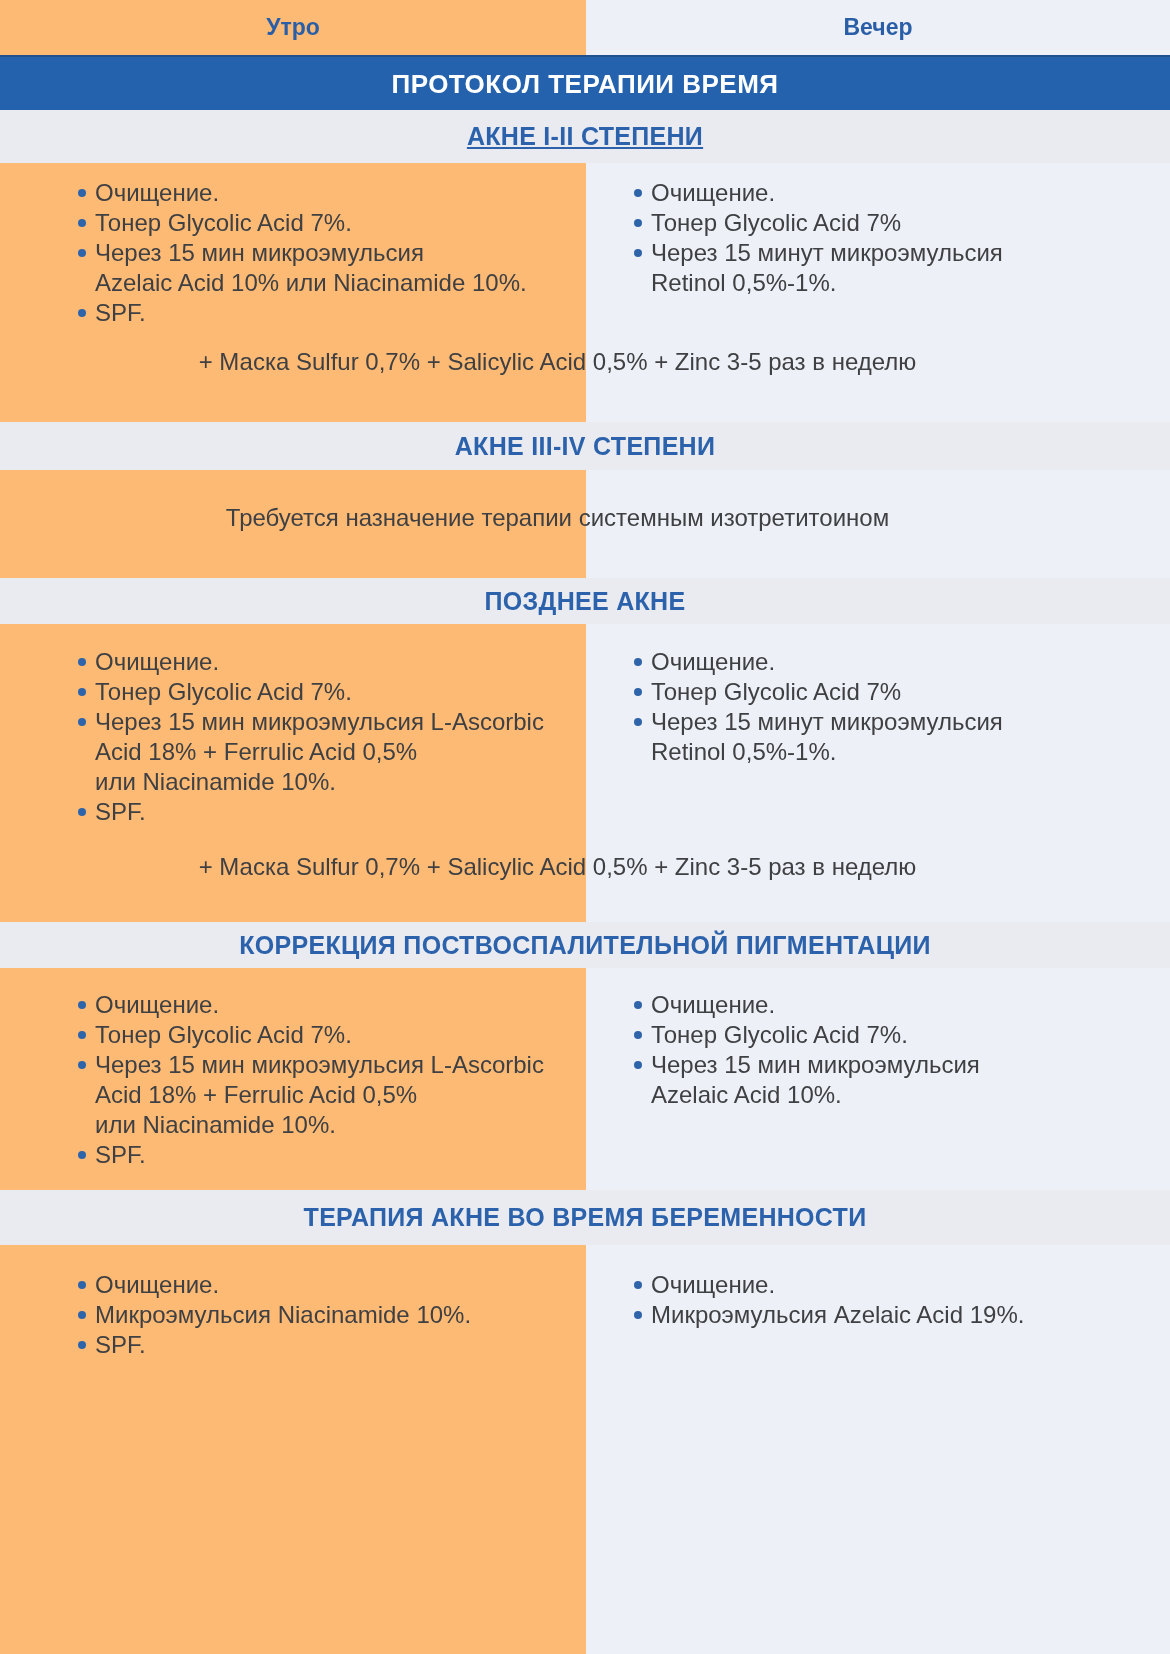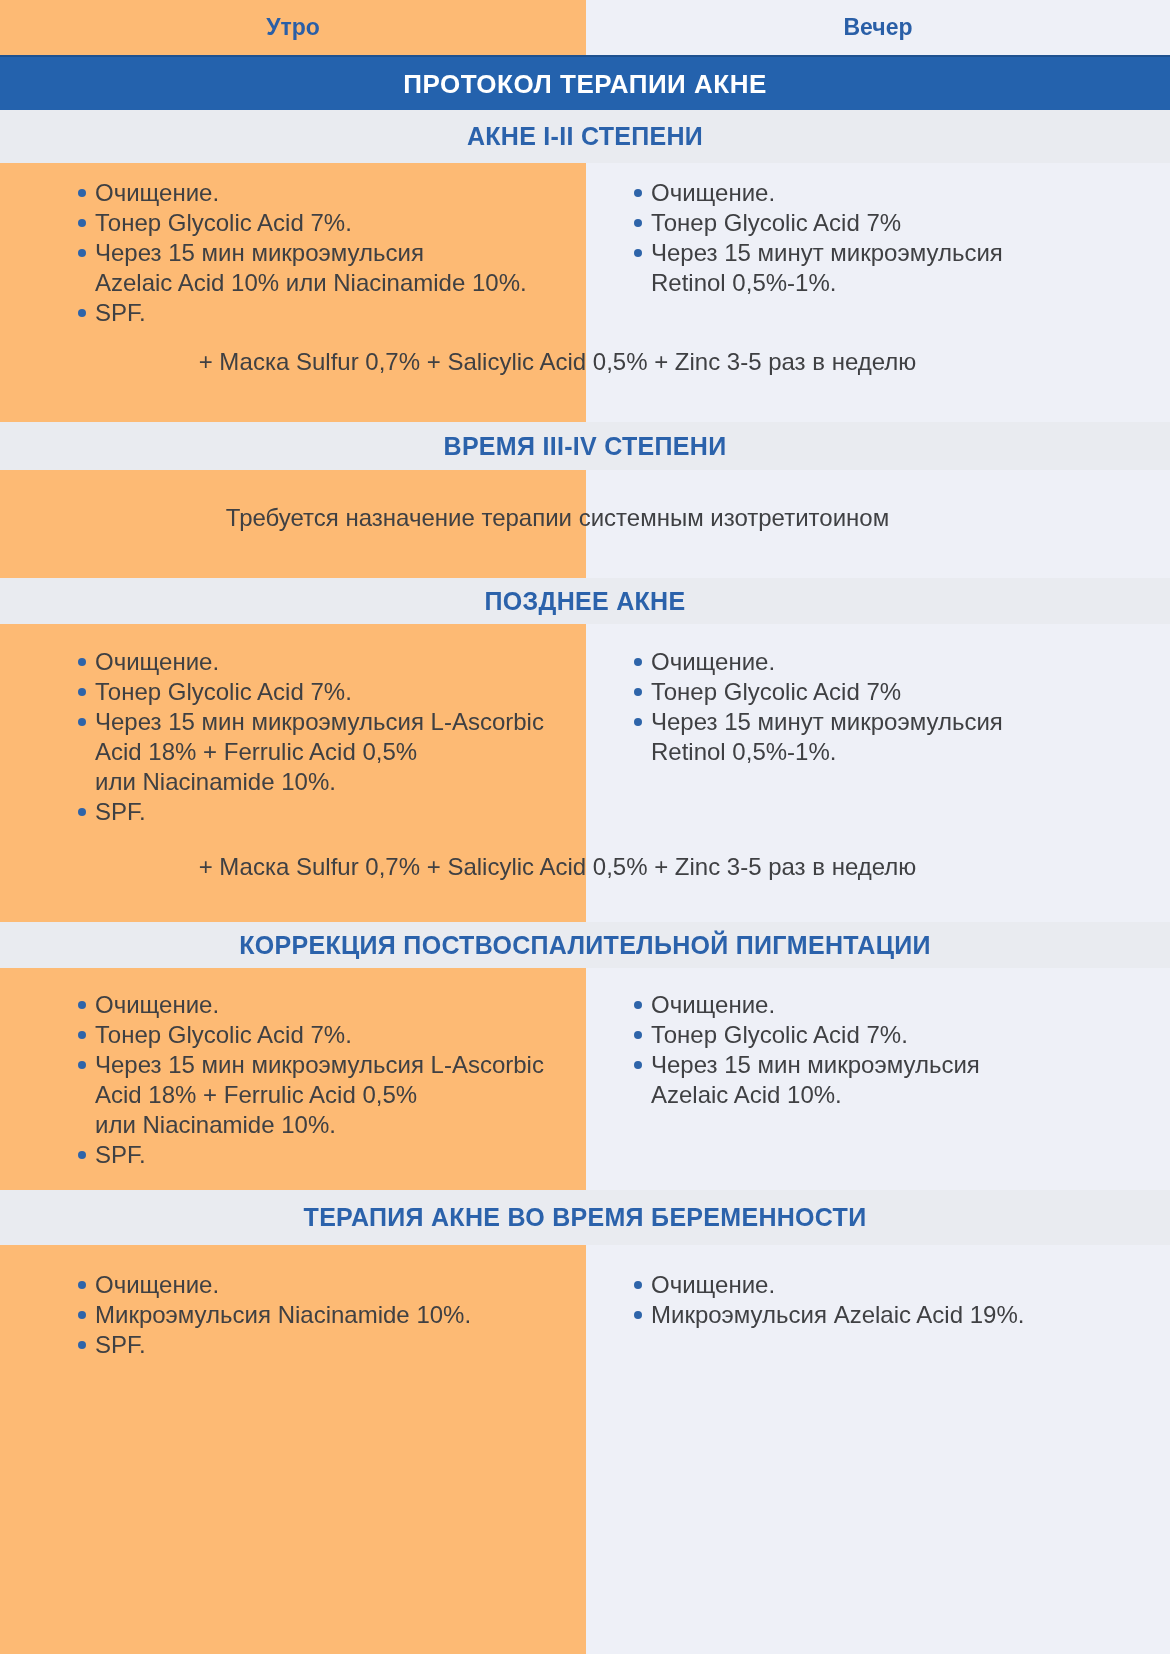"ПРОТОКОЛ ТЕРАПИИ АКНЕ" div.banner { text: АКНЕ -> ВРЕМЯ }
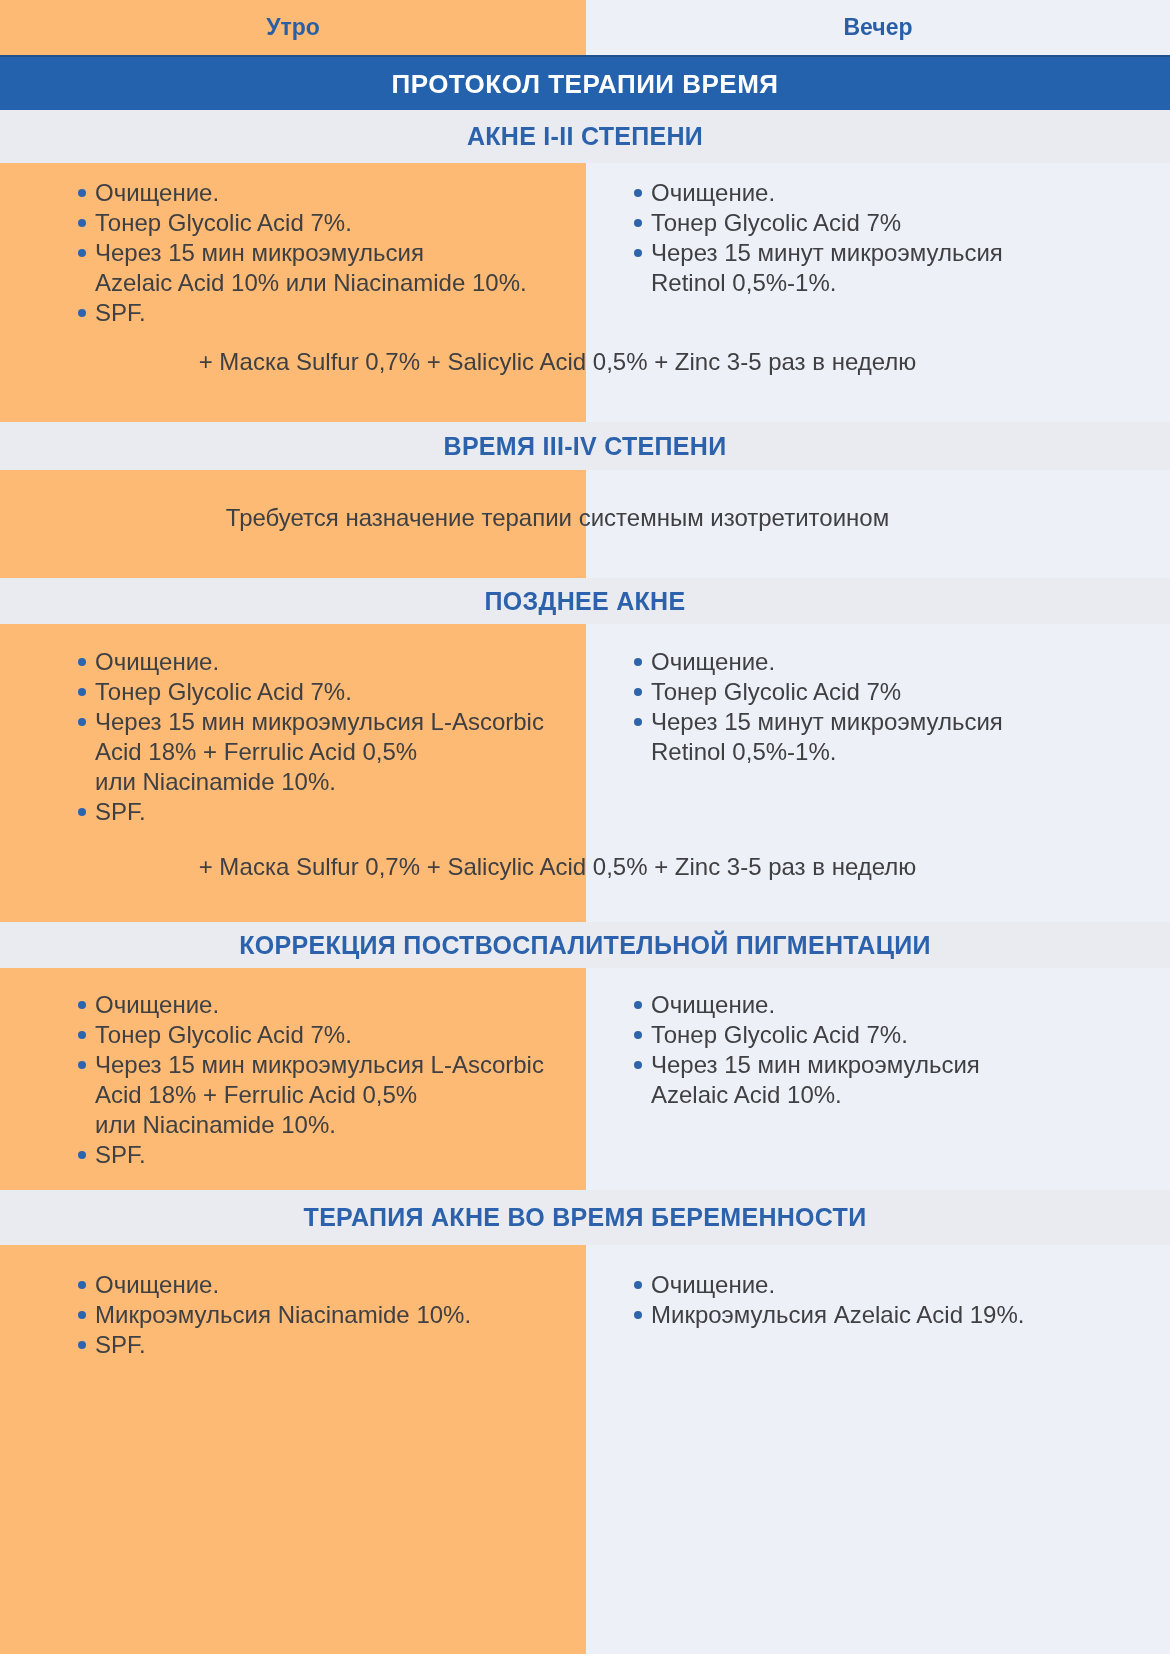"АКНЕ I-II СТЕПЕНИ" .band.b1 { text-decoration: none -> underline }
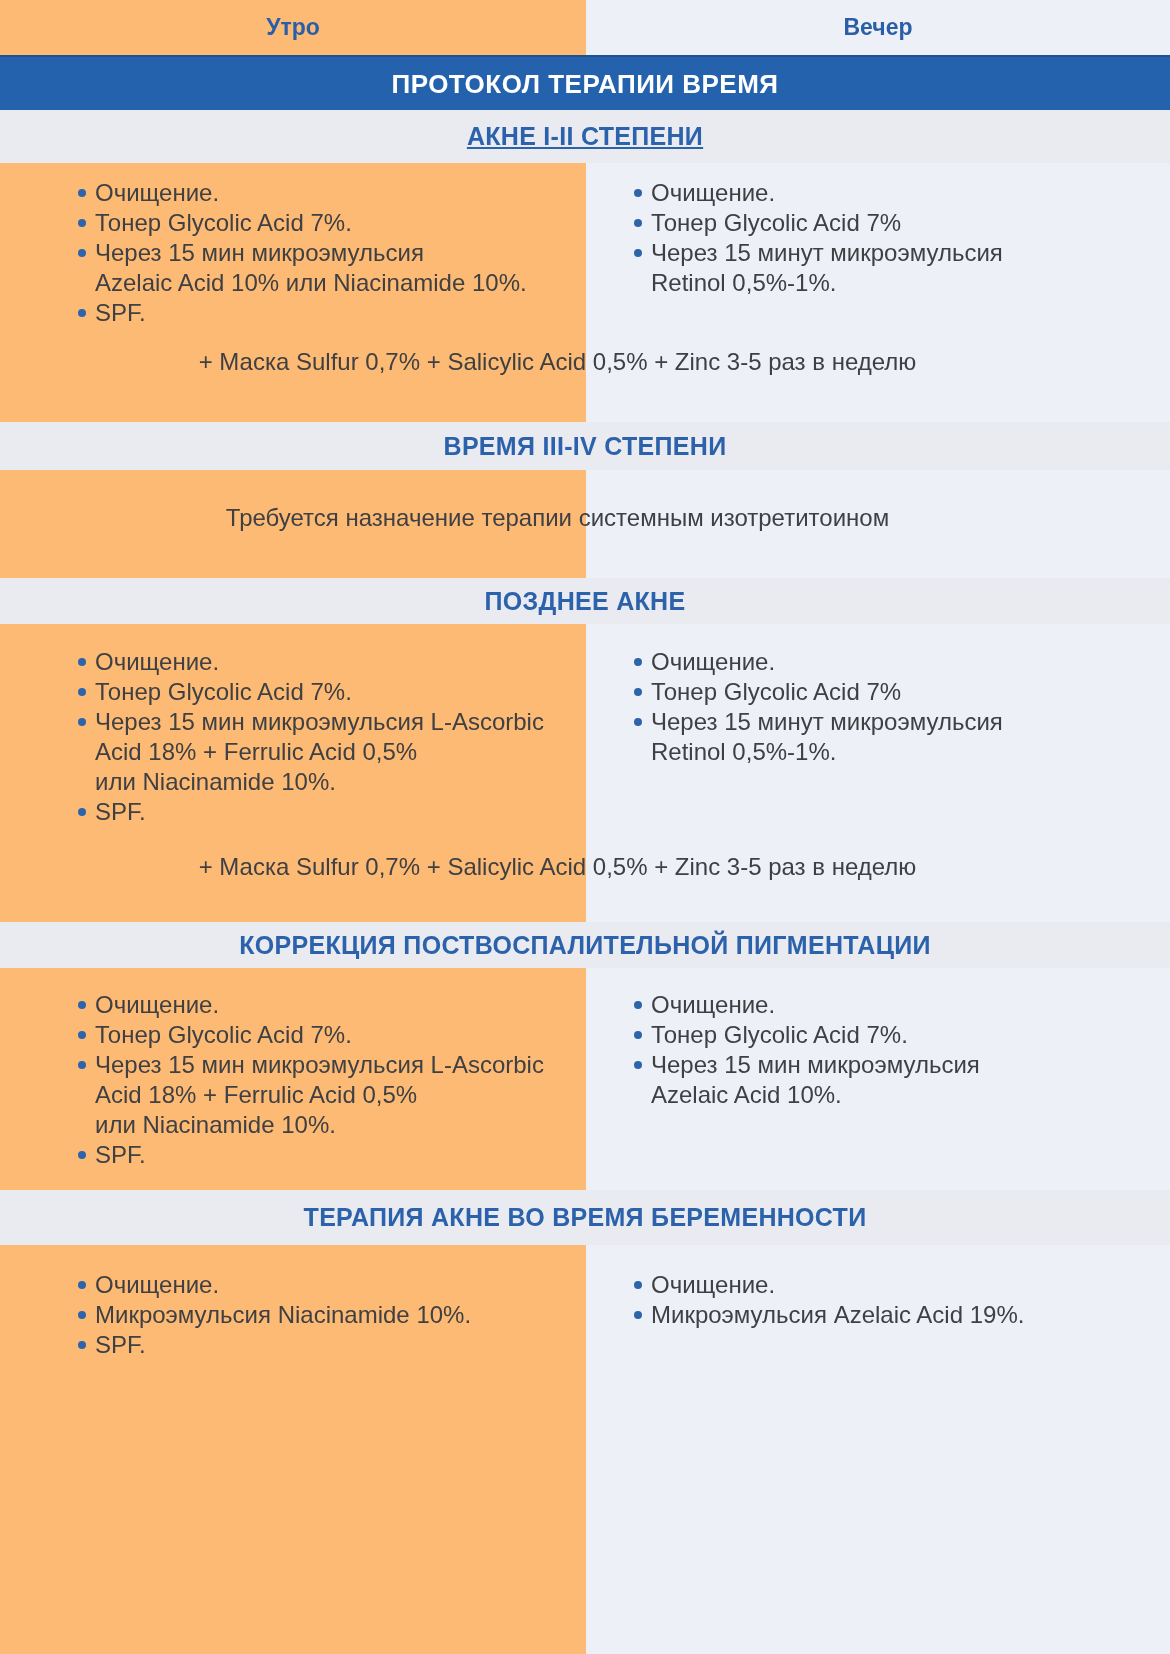"ВРЕМЯ III-IV СТЕПЕНИ" div.band { text: ВРЕМЯ -> АКНЕ }
